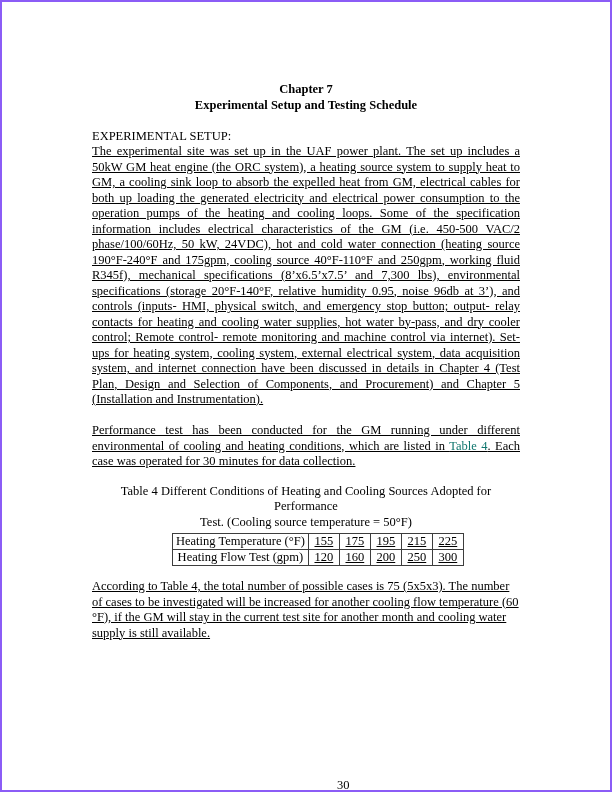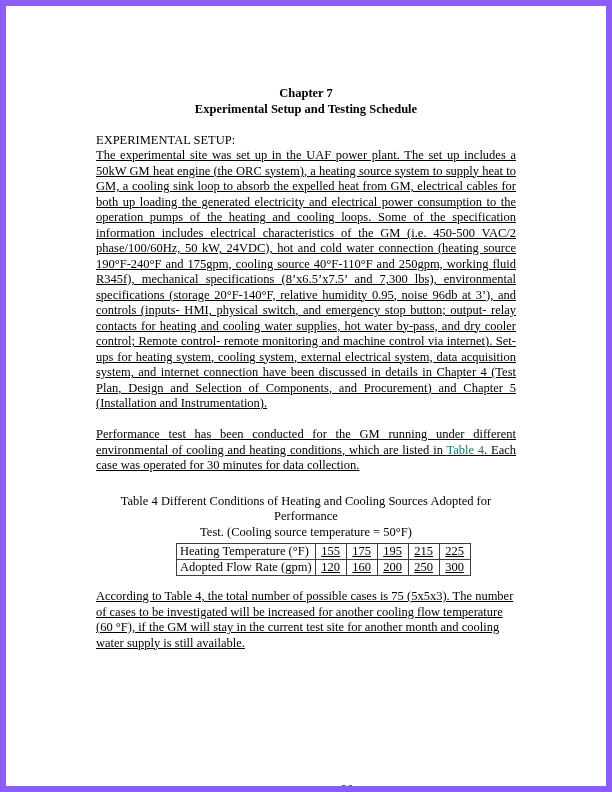"Chapter 7" .page { border: 6px solid #8b5cf6 -> 2px solid #8b5cf6 }
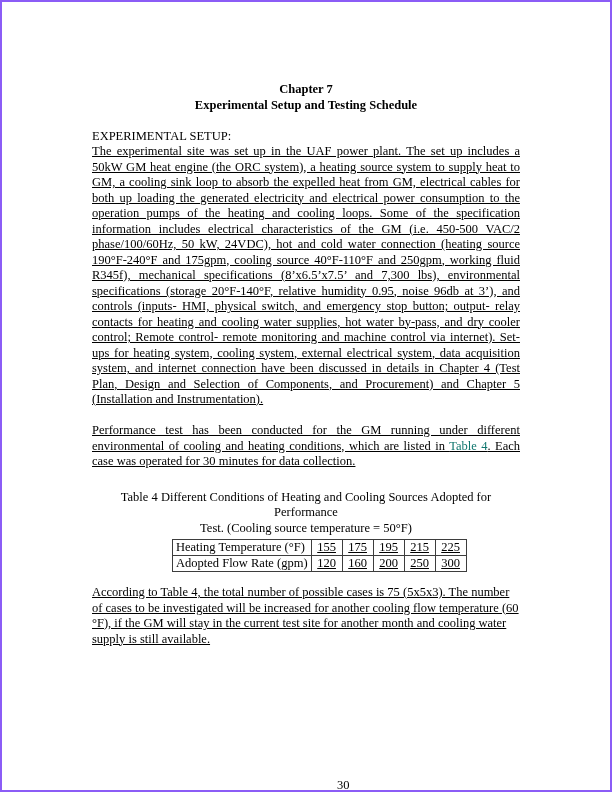"Table 4 Different Conditions of" .caption-block { margin-top: 20px -> 14px }
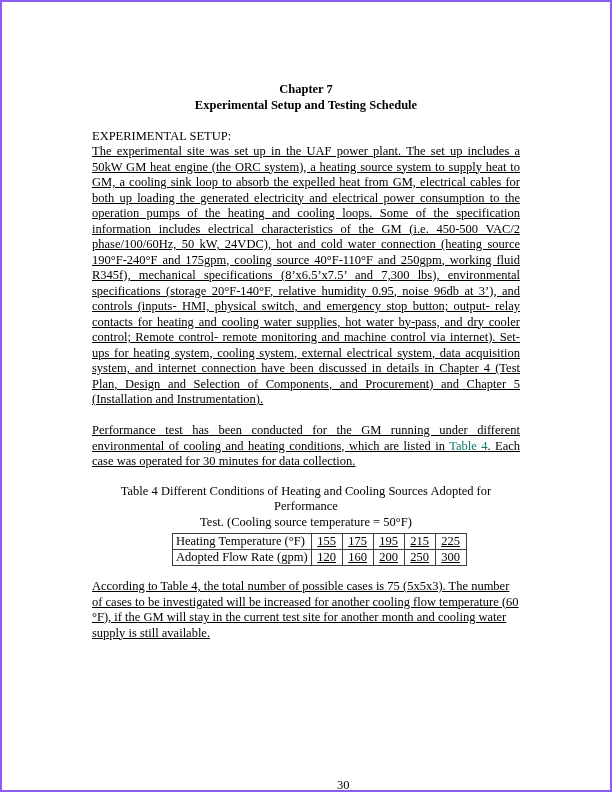"Heating Temperature (°F)" table.cond-table td { text-align: none -> center }
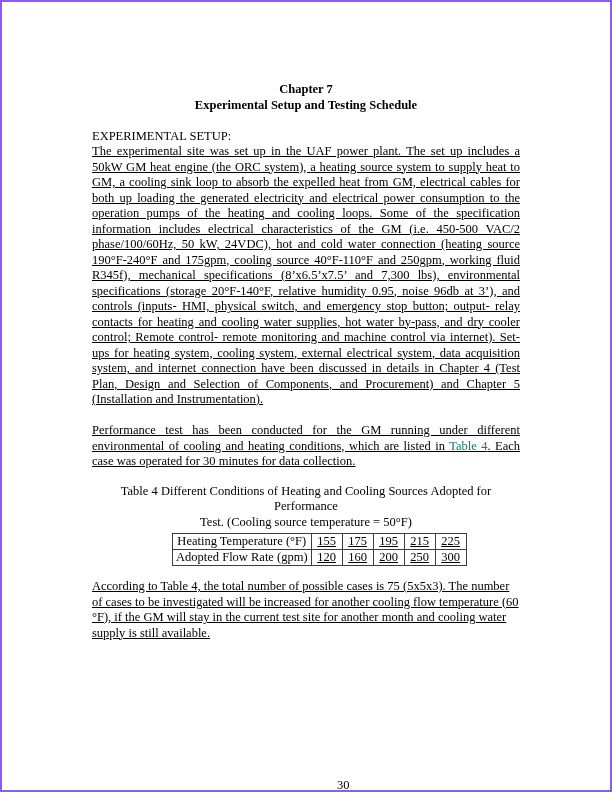"Adopted Flow Rate (gpm)" td.lbl { text: Adopted Flow Rate -> Heating Flow Test }
